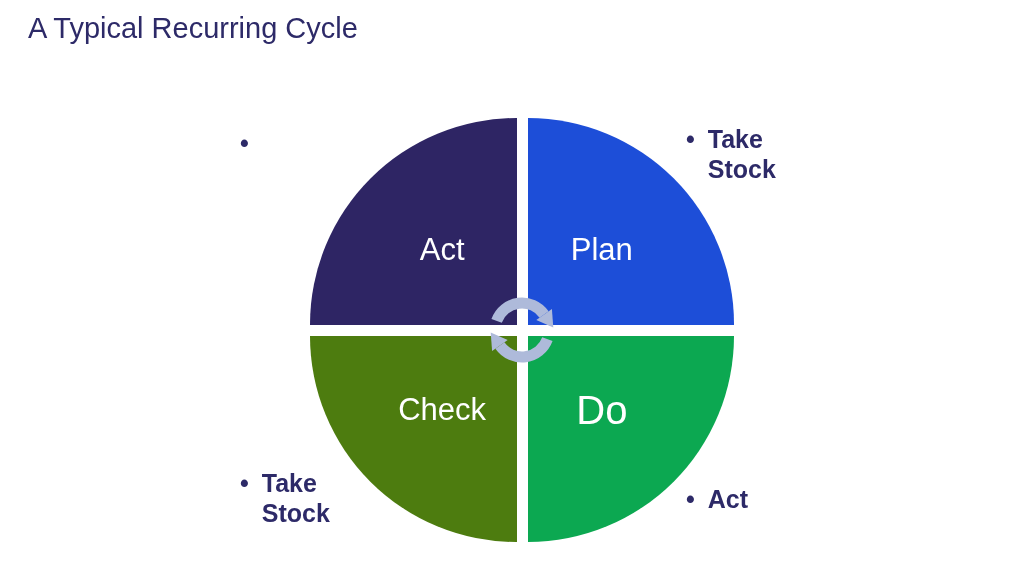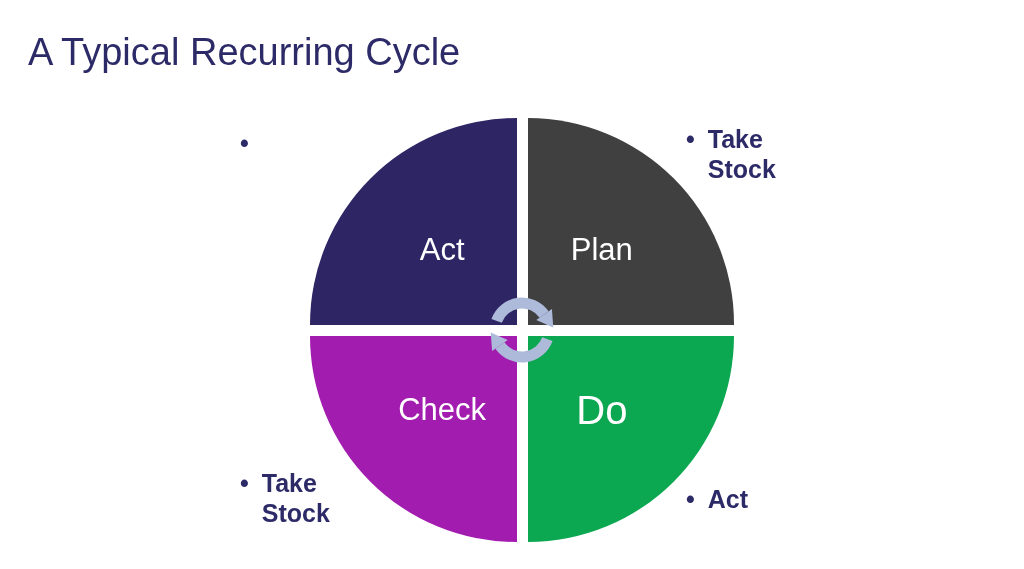"A Typical Recurring Cycle" .title { font-size: 38px -> 29px; top: 31px -> 12px }
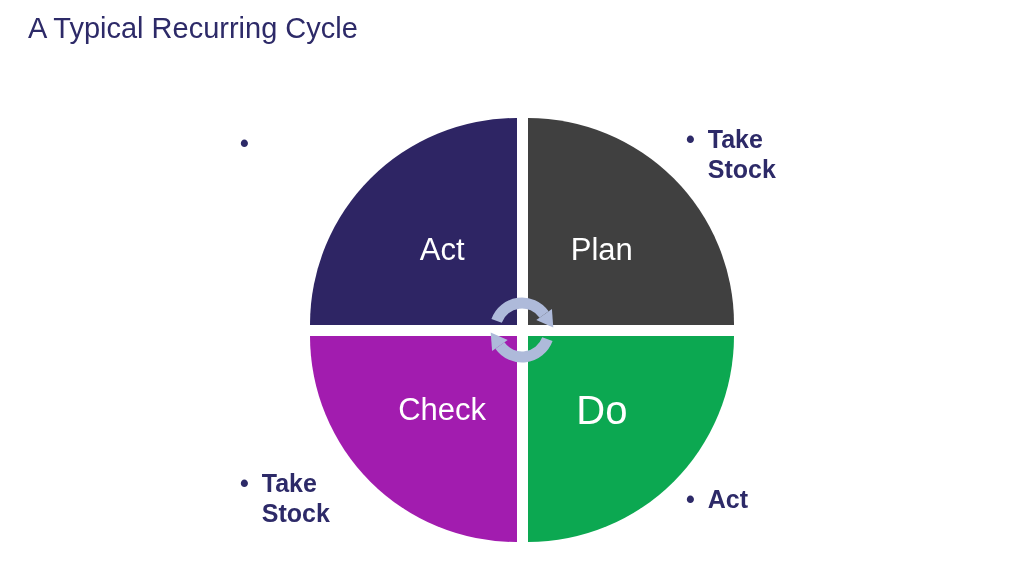"Plan" div.quad { background-color: #404040 -> #1d4ed8 }
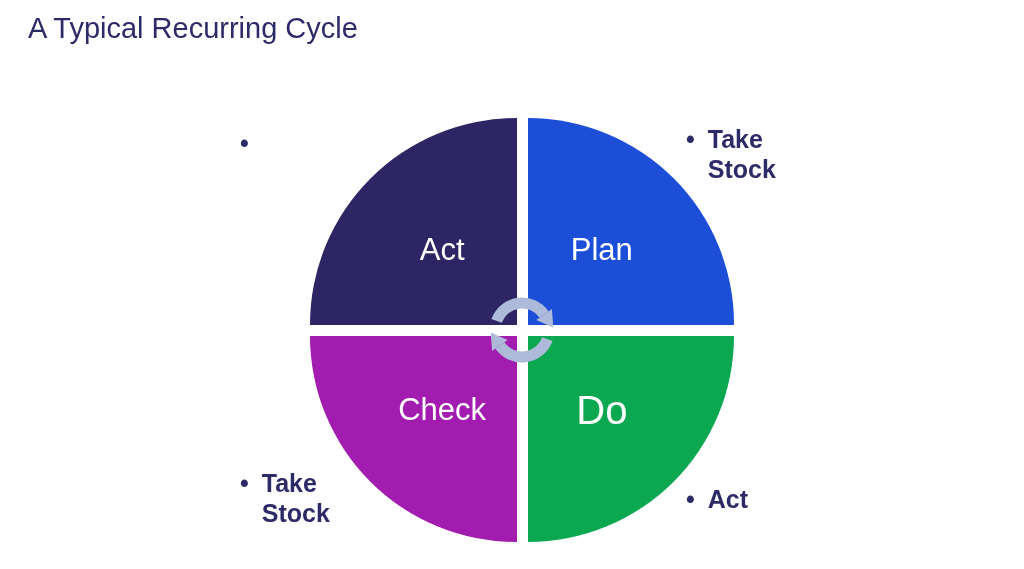"Check" div.quad { background-color: #a21caf -> #4d7c0f }
